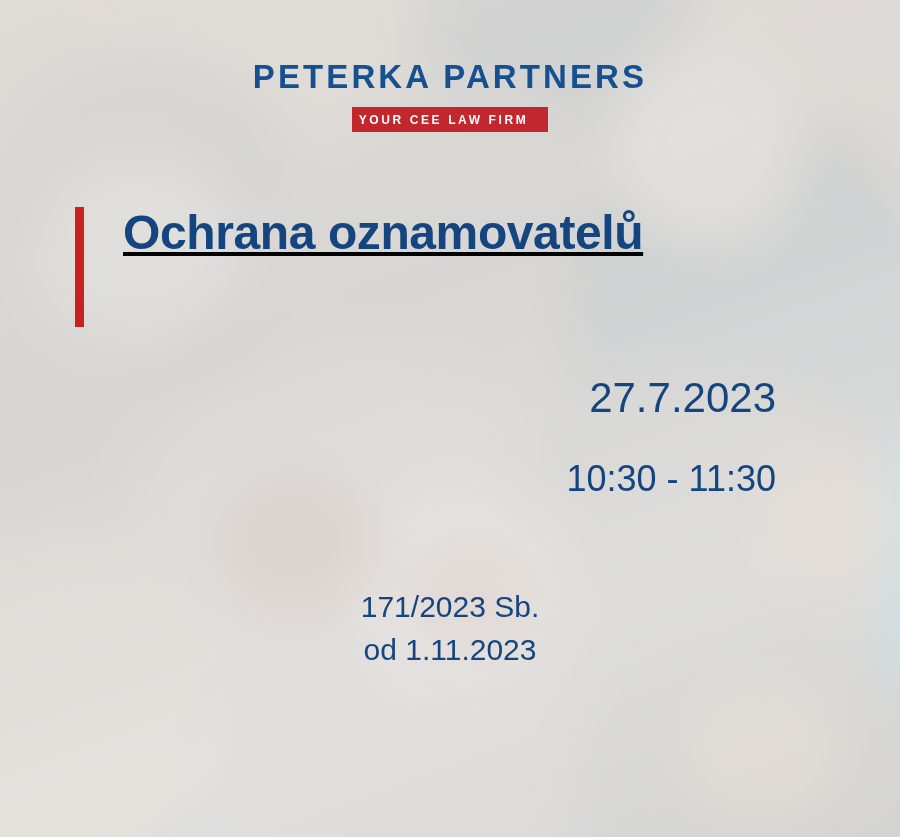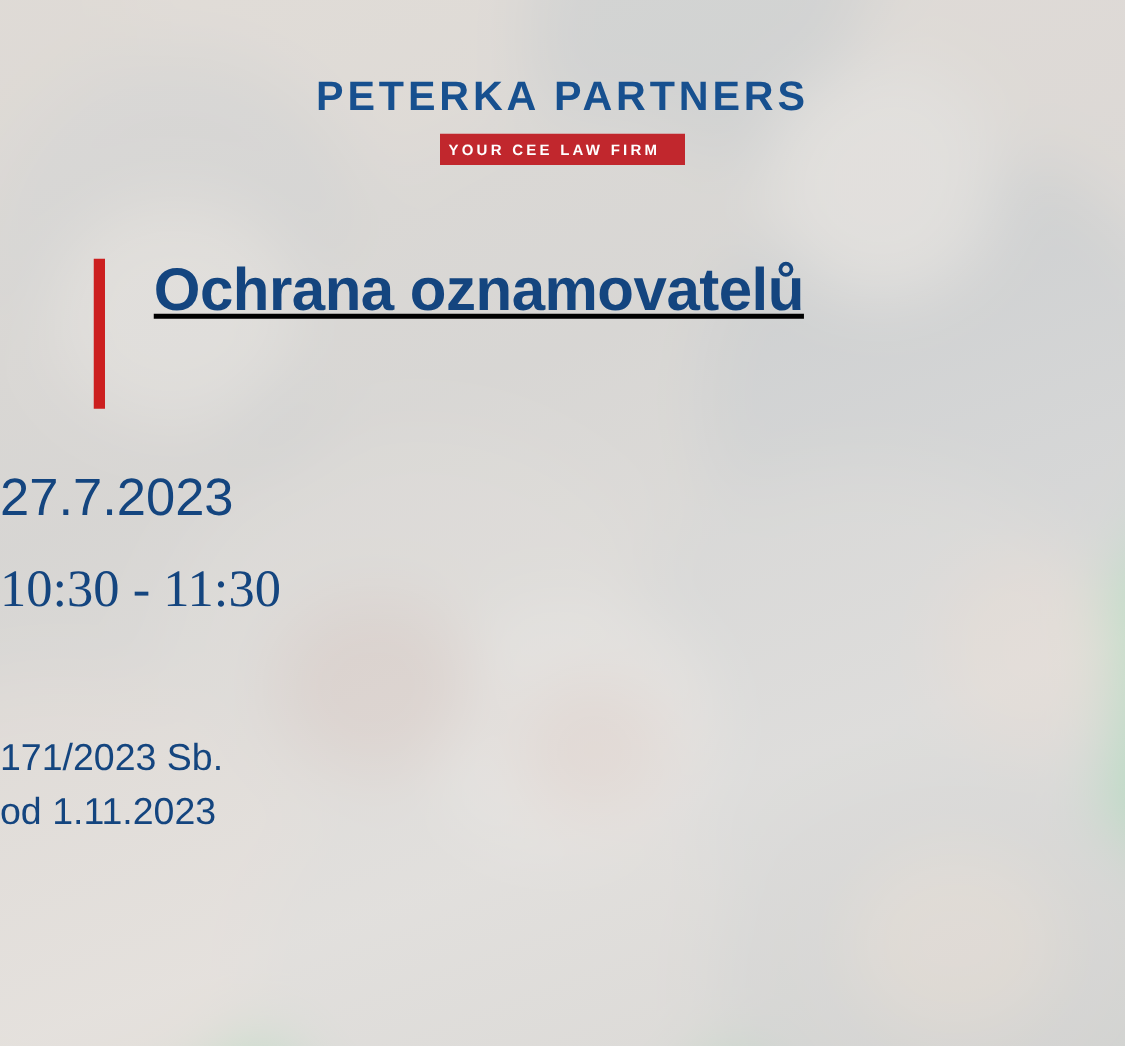"PETERKA PARTNERS" .poster { background: #22c55e -> #7dd3fc }
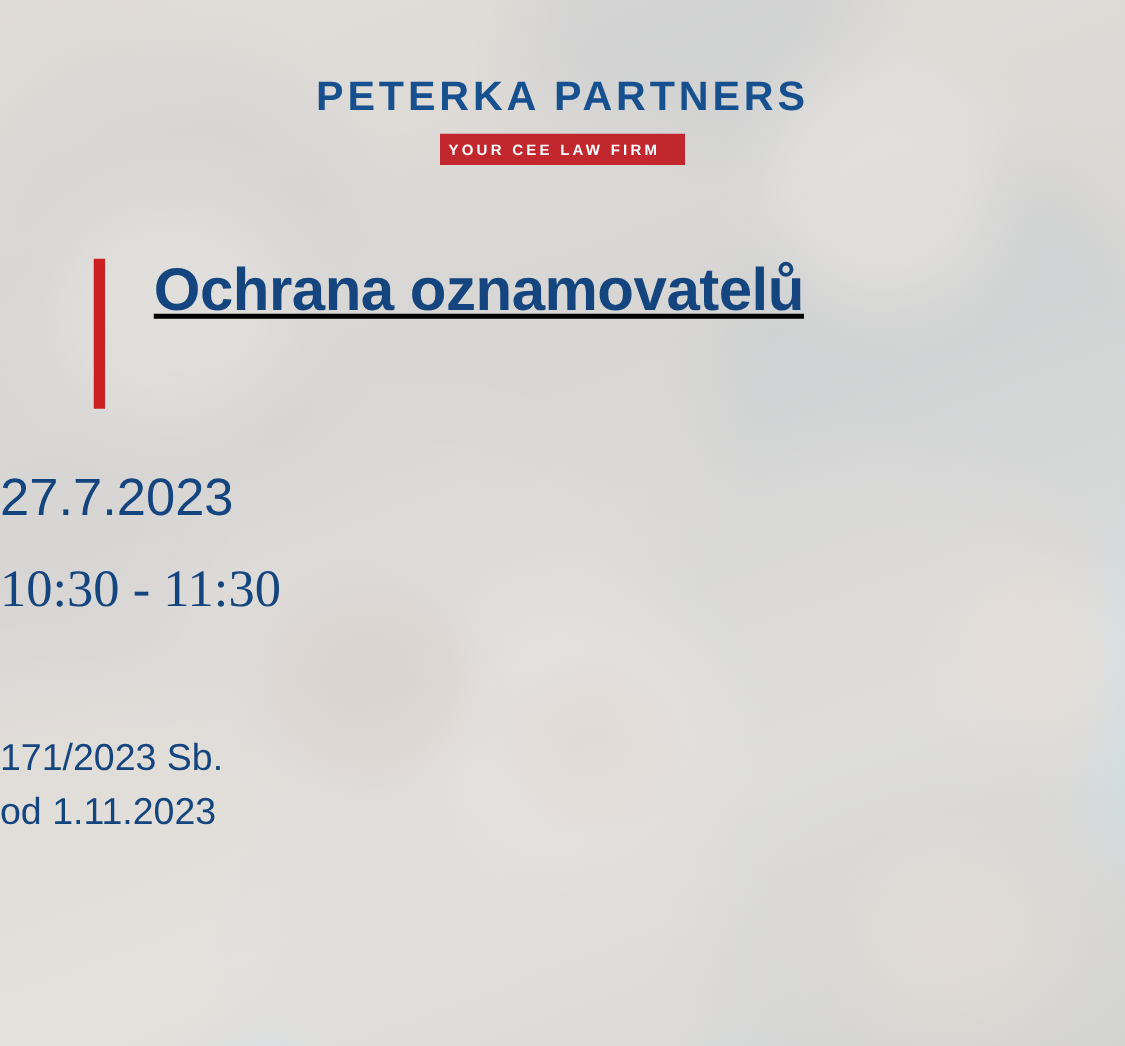"27.7.2023" .when-block { text-align: left -> right }
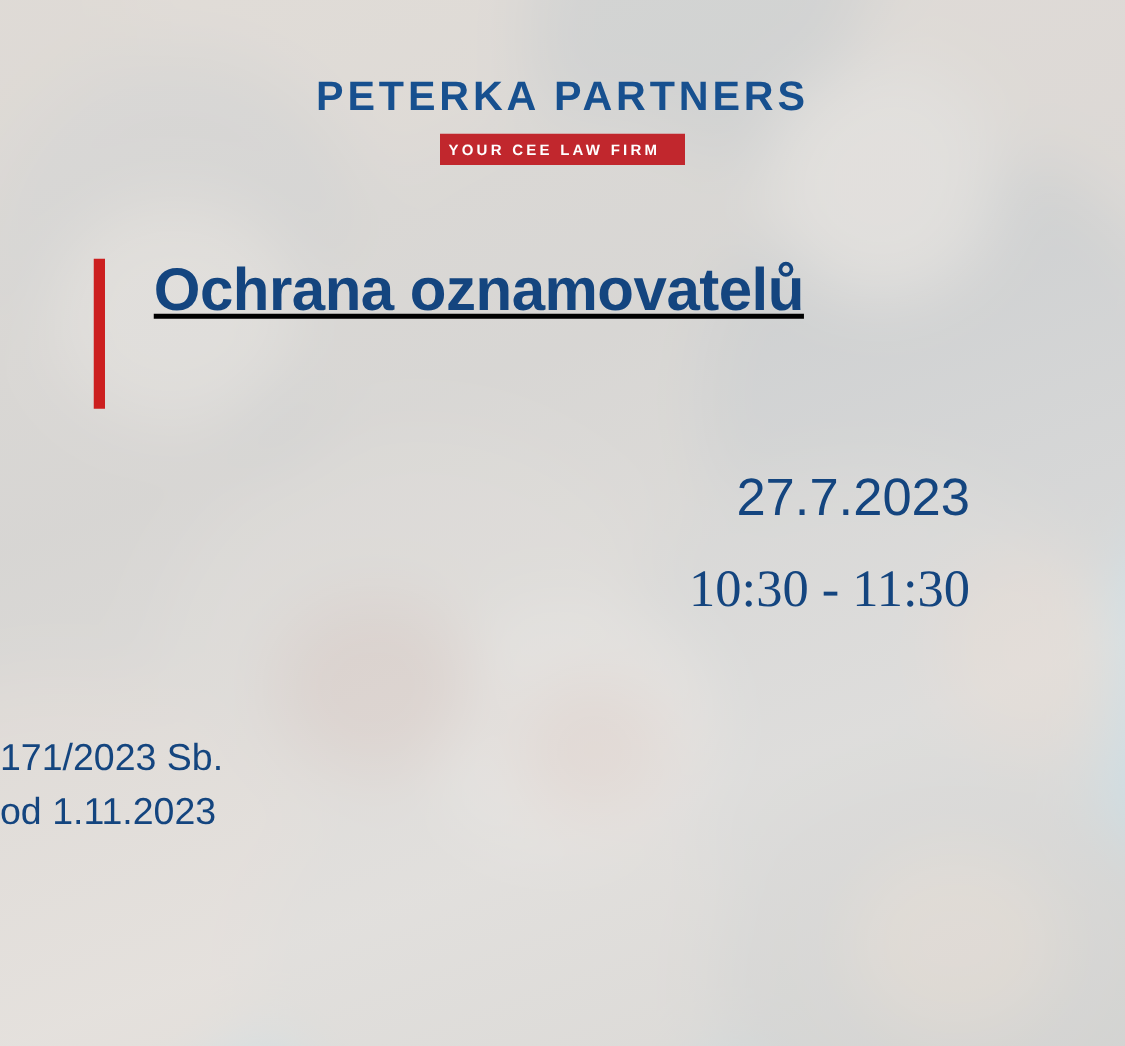"10:30 - 11:30" .when-time { font-family: Liberation Serif, serif -> none; font-size: 42px -> 36px; margin-top: 28px -> 38px }
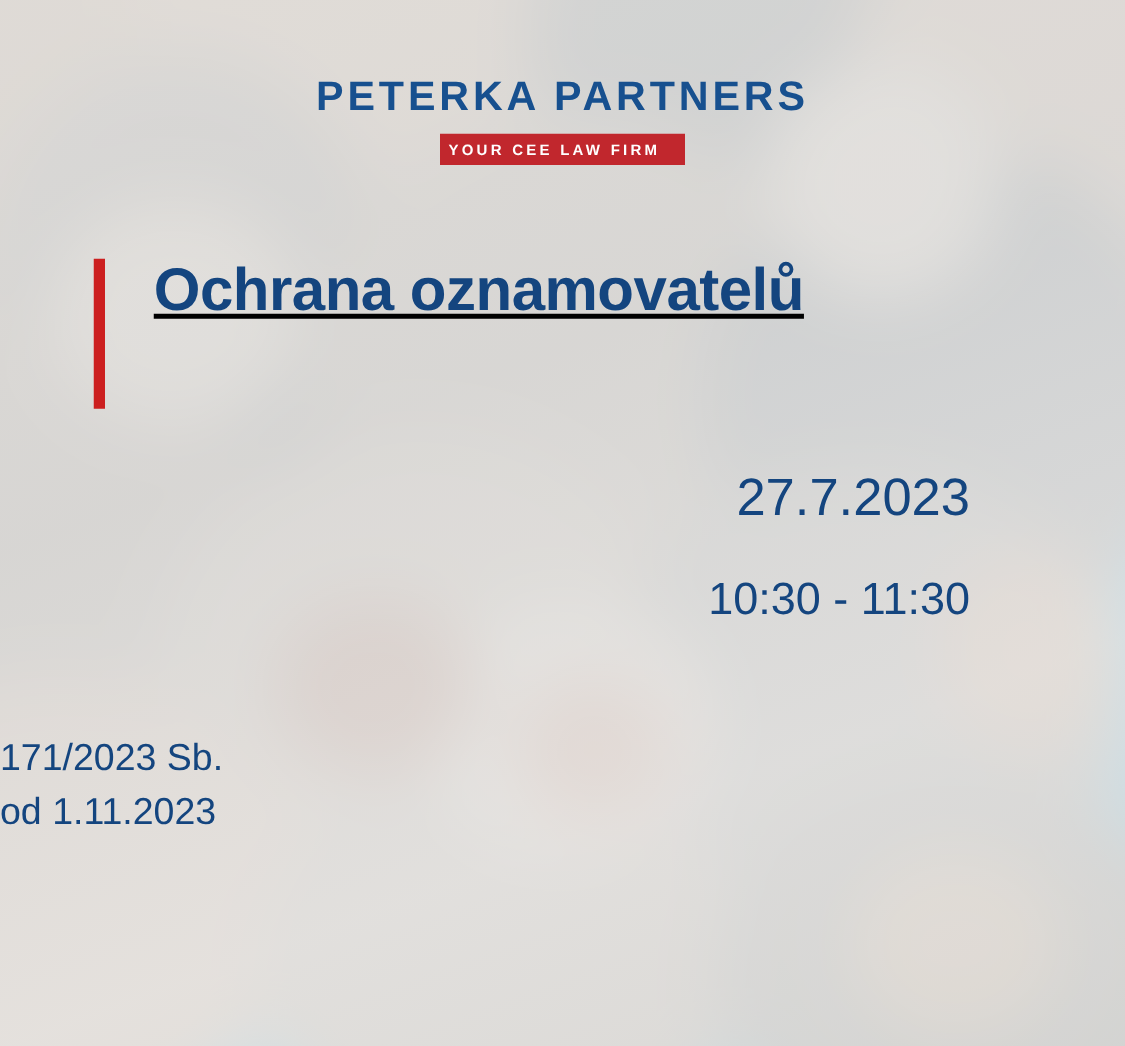"171/2023 Sb." .legal-block { text-align: left -> center }
